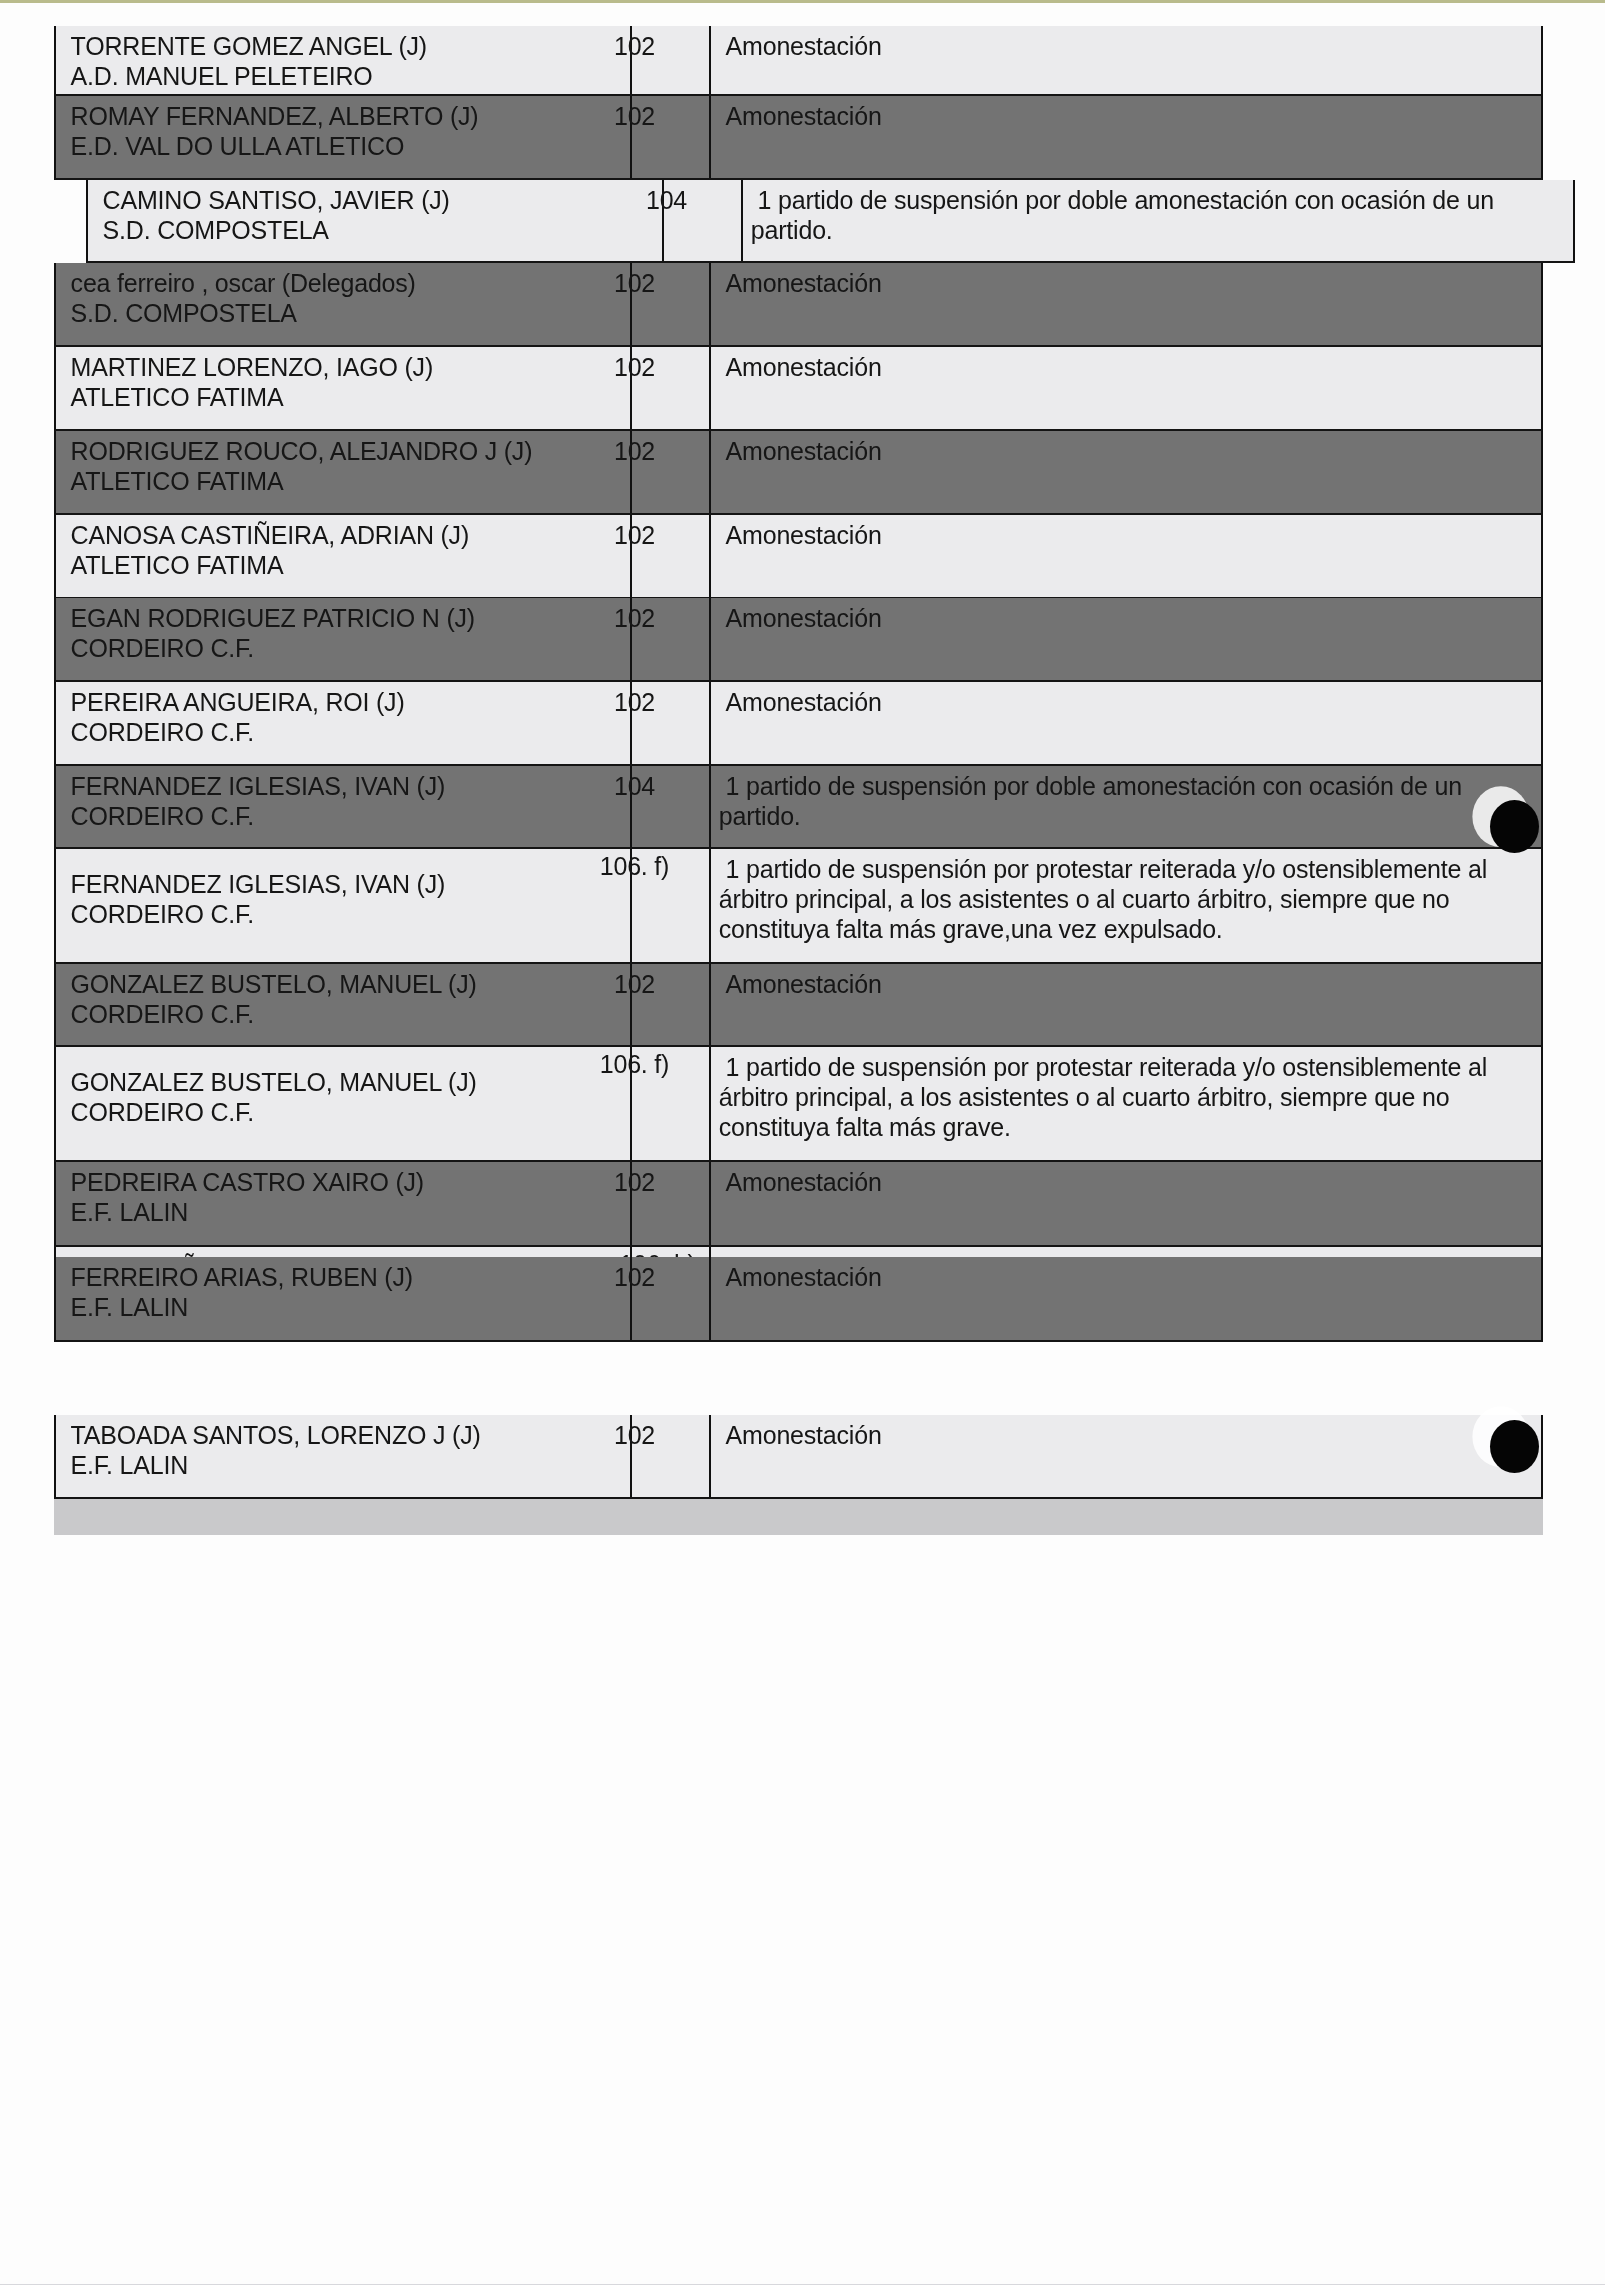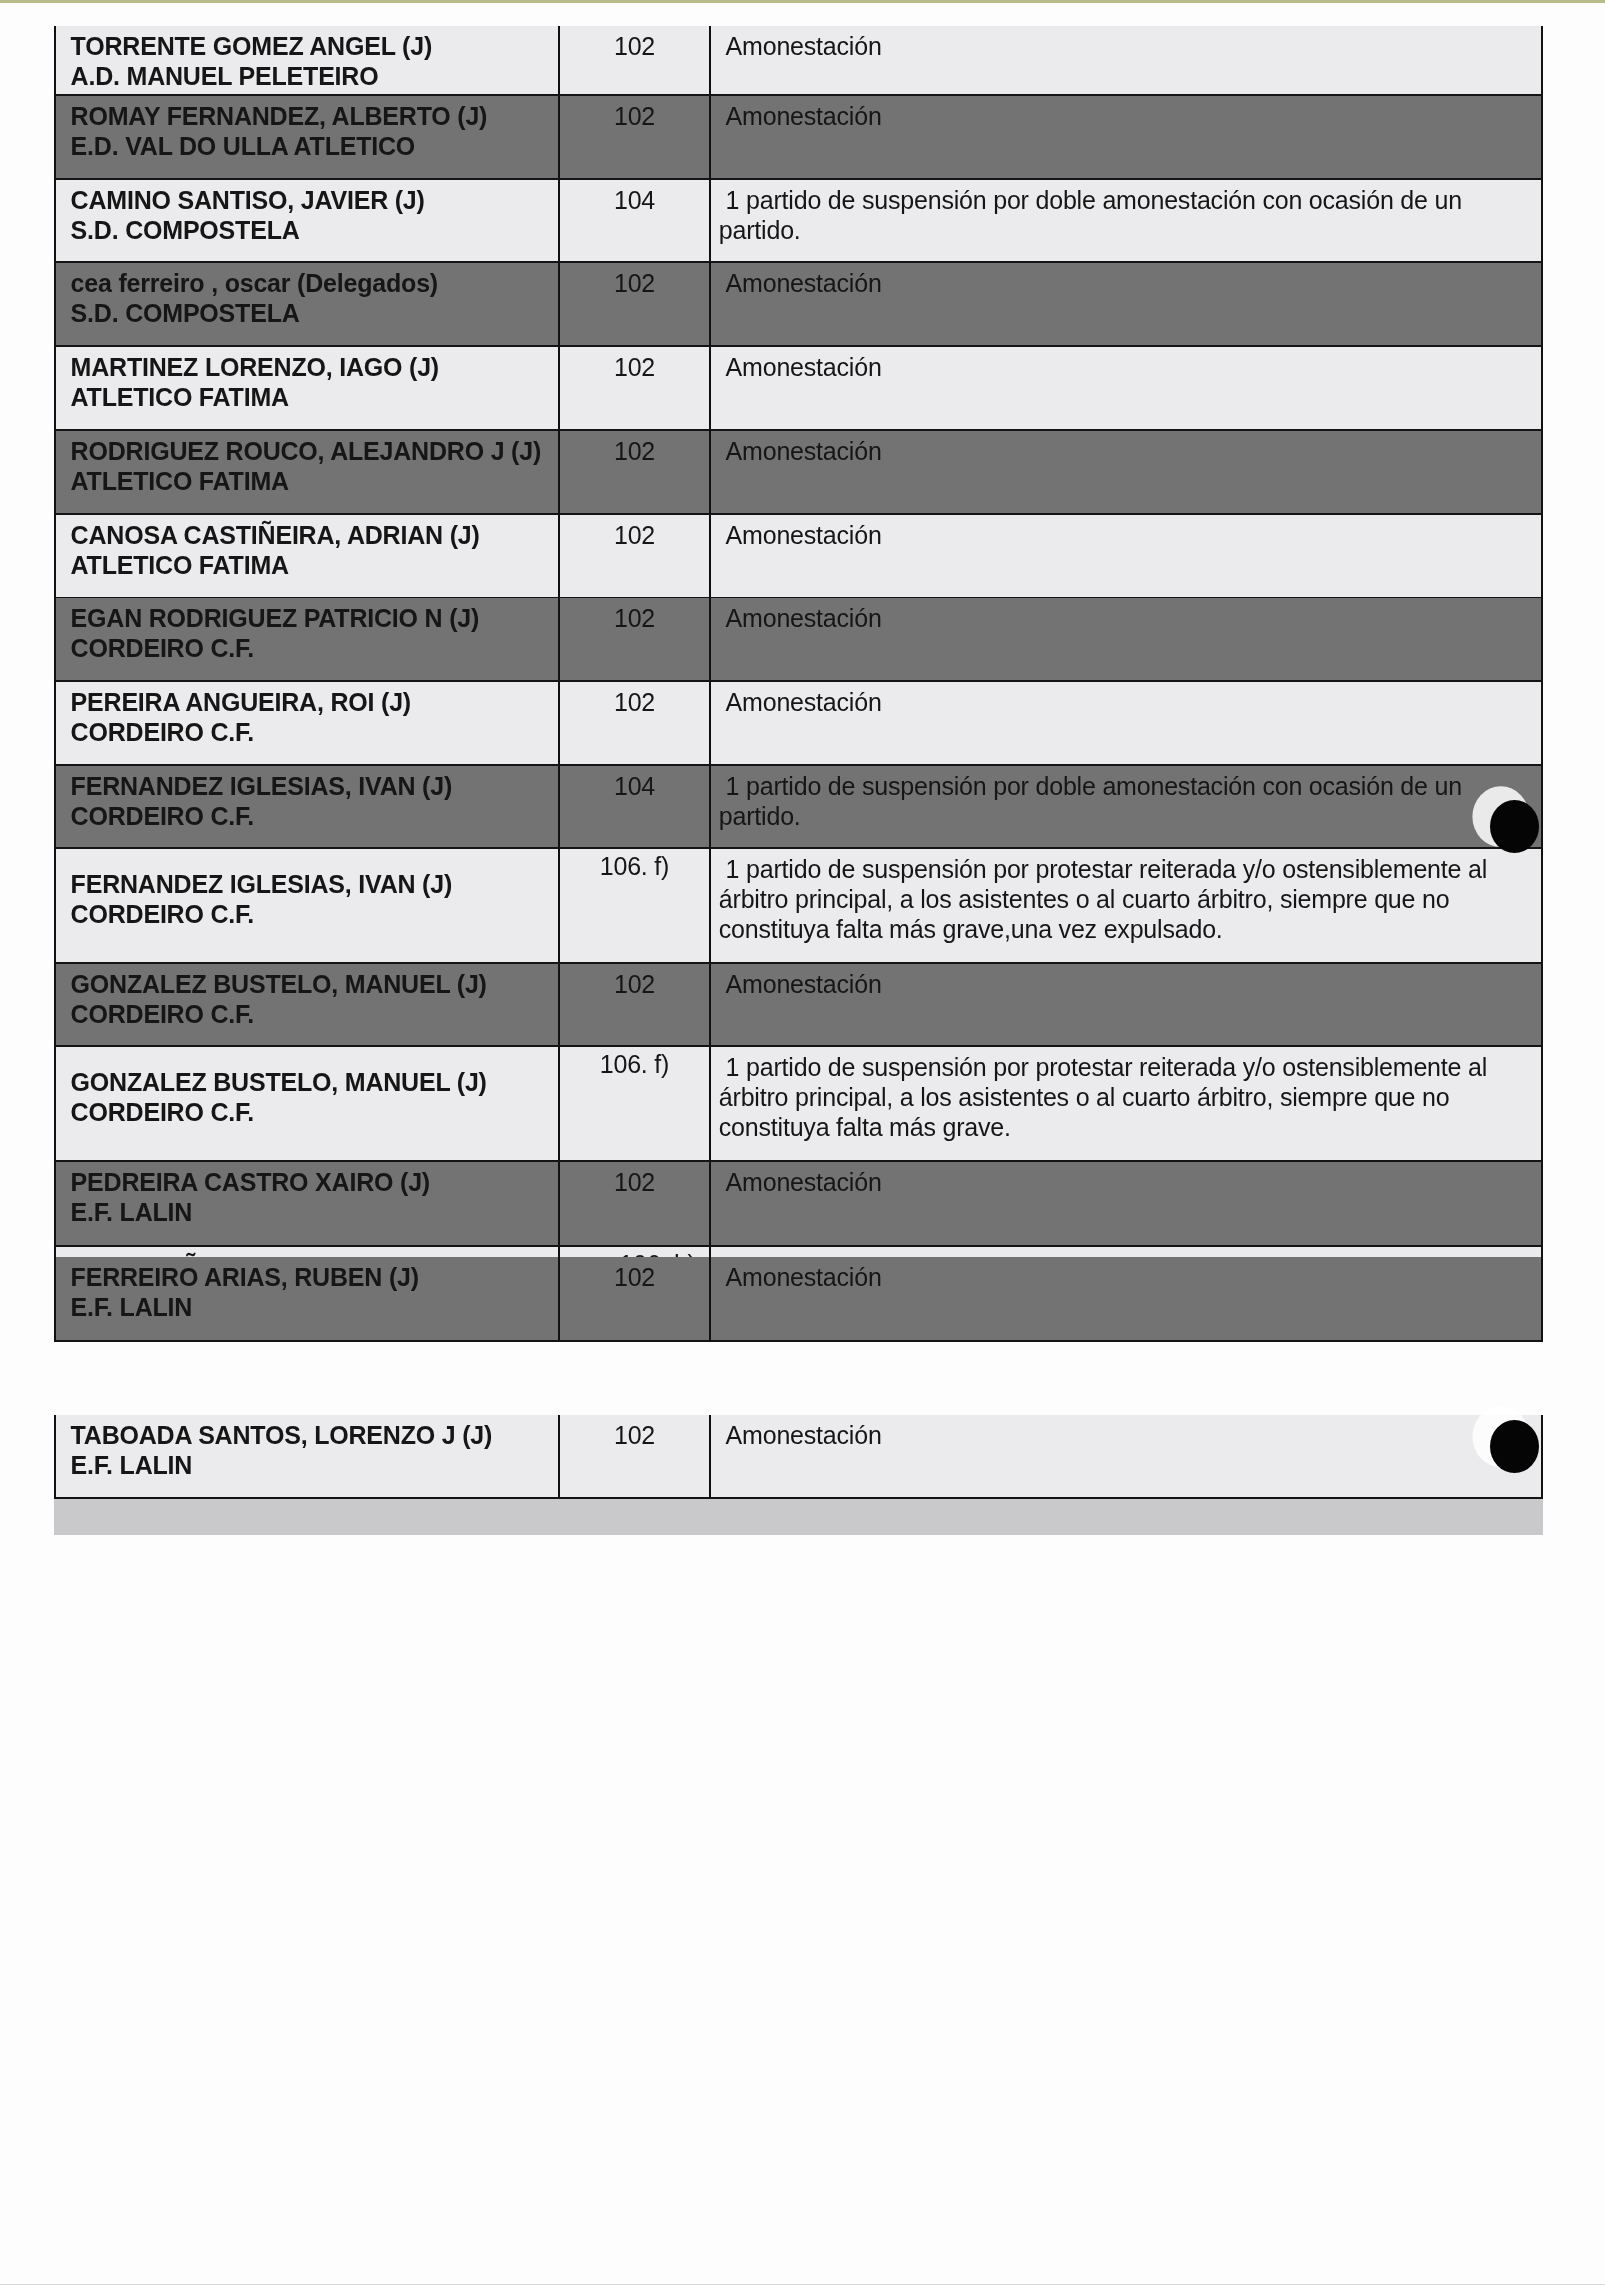"TORRENTE GOMEZ ANGEL (J)" .c1 { font-weight: bold -> none; width: 504px -> 576px }
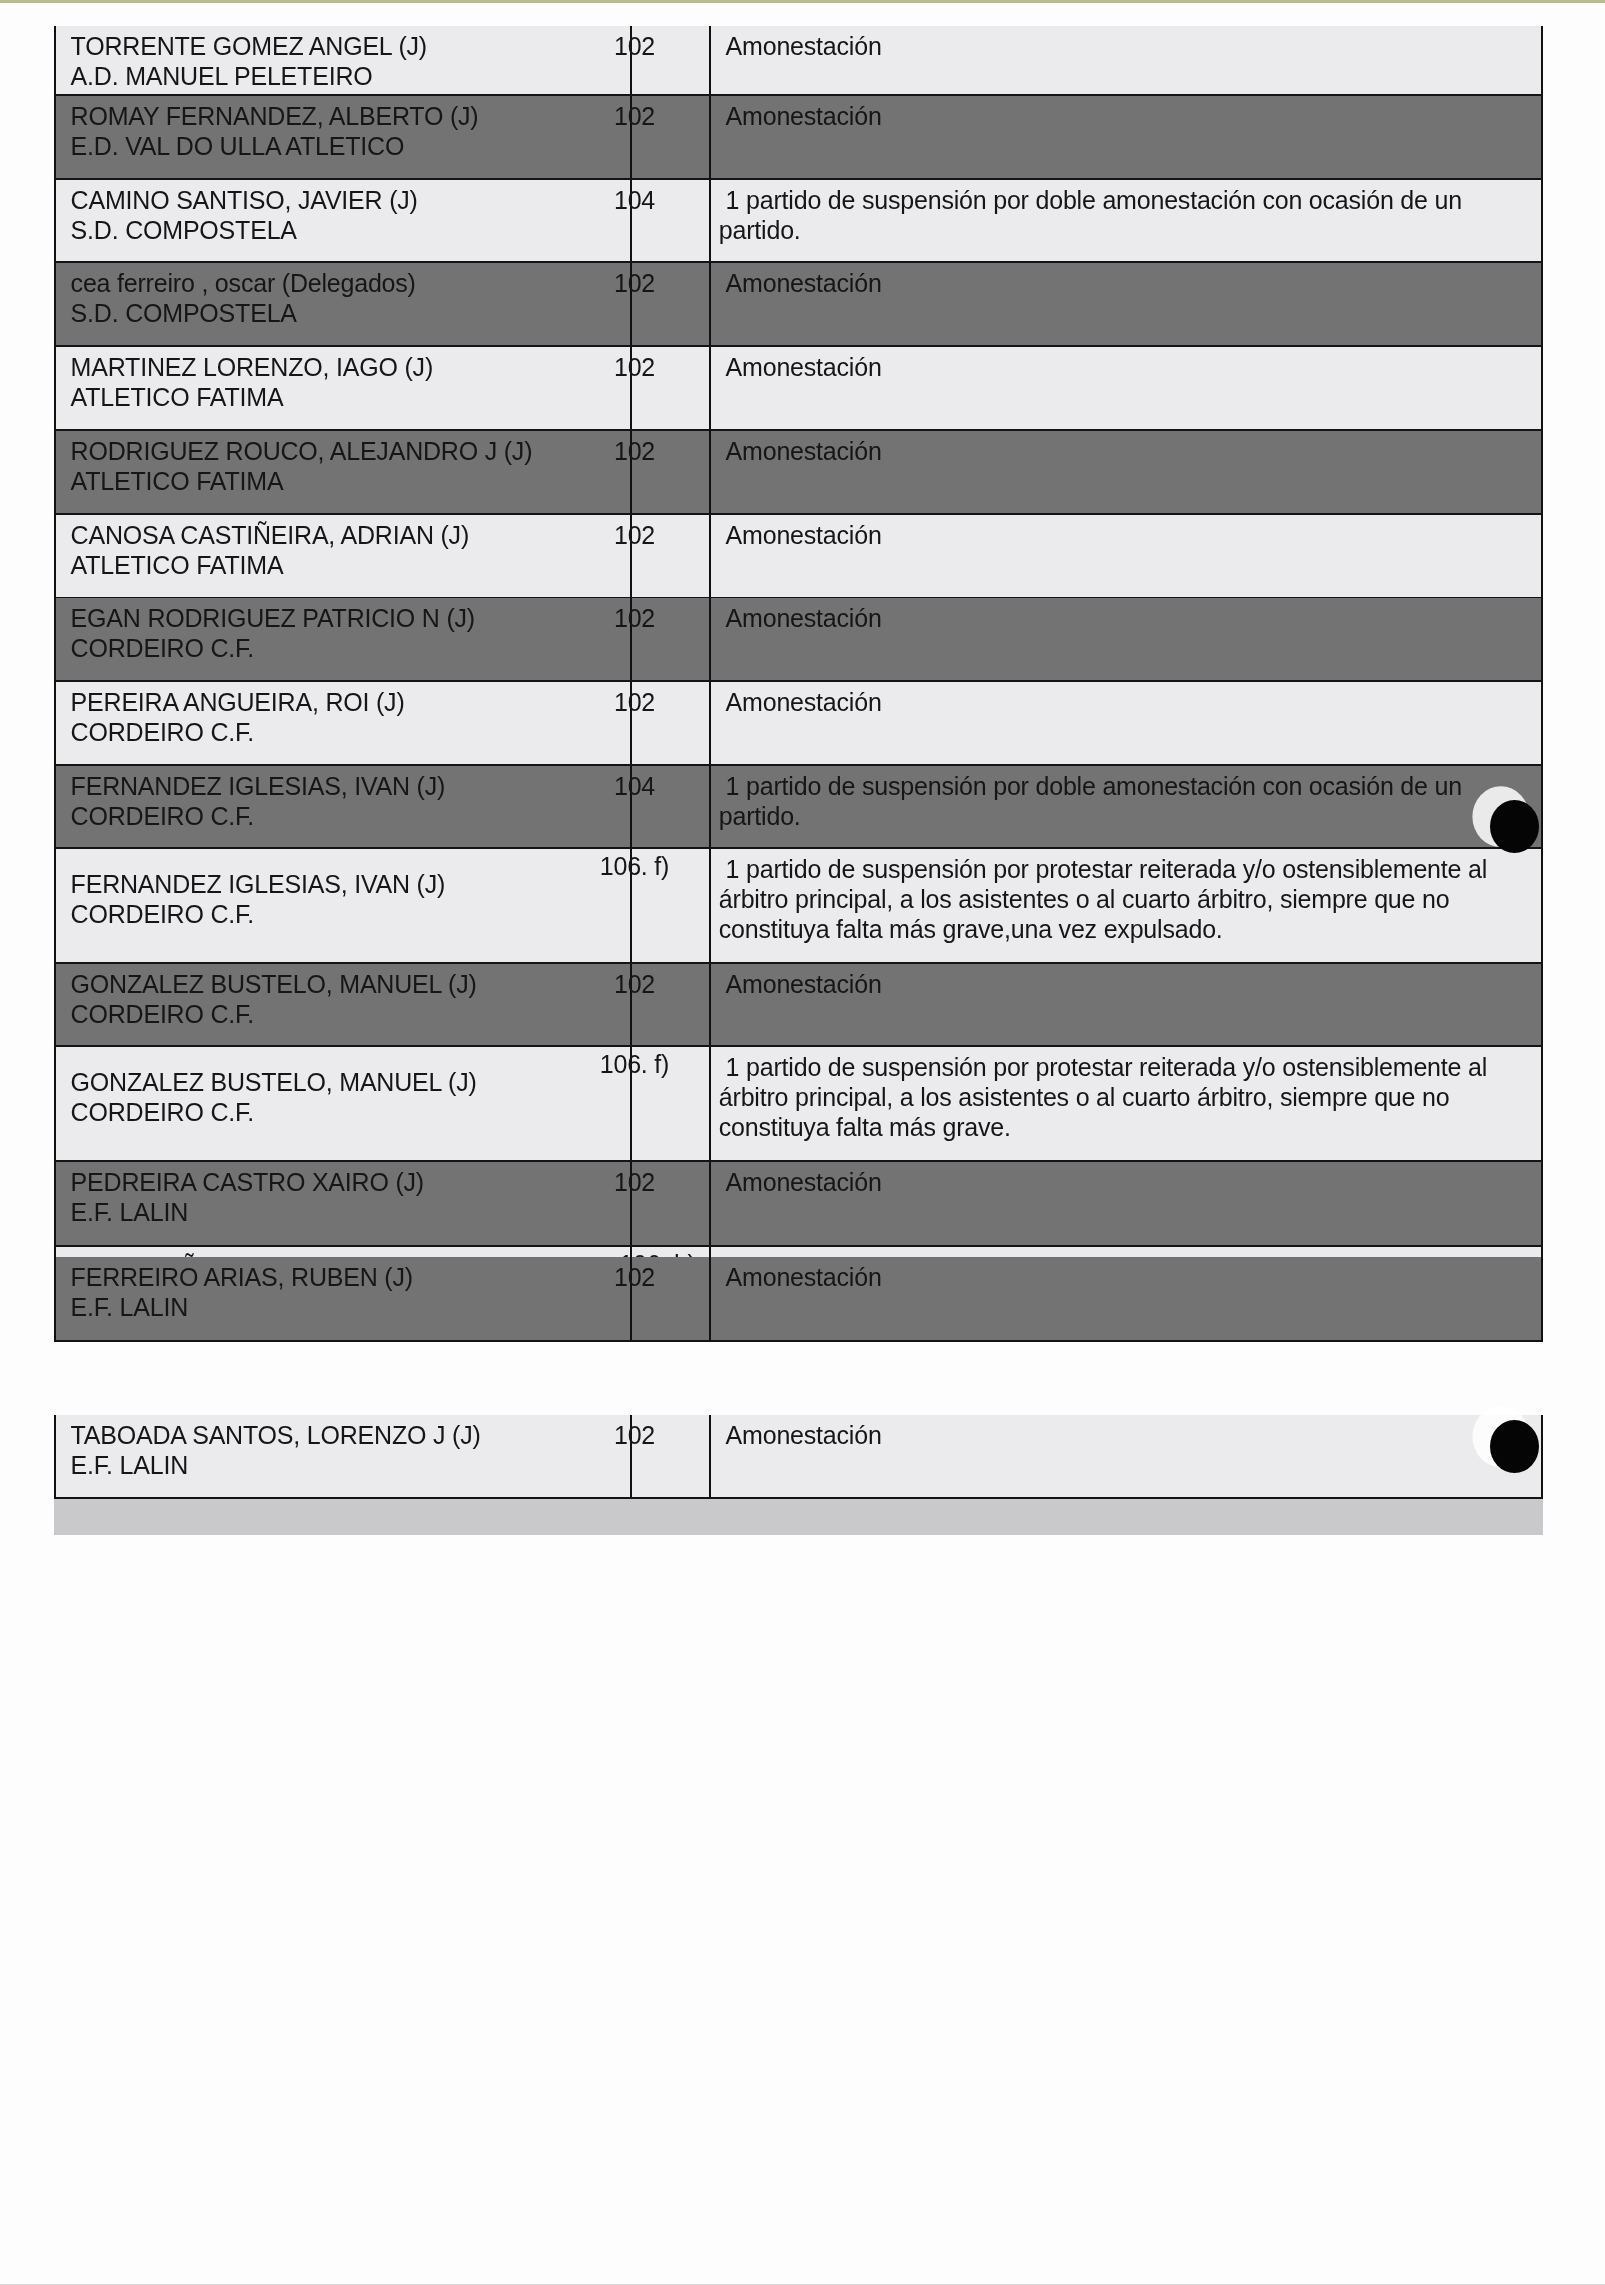"CAMINO SANTISO, JAVIER (J)" div.row { margin-left: none -> 32px }
